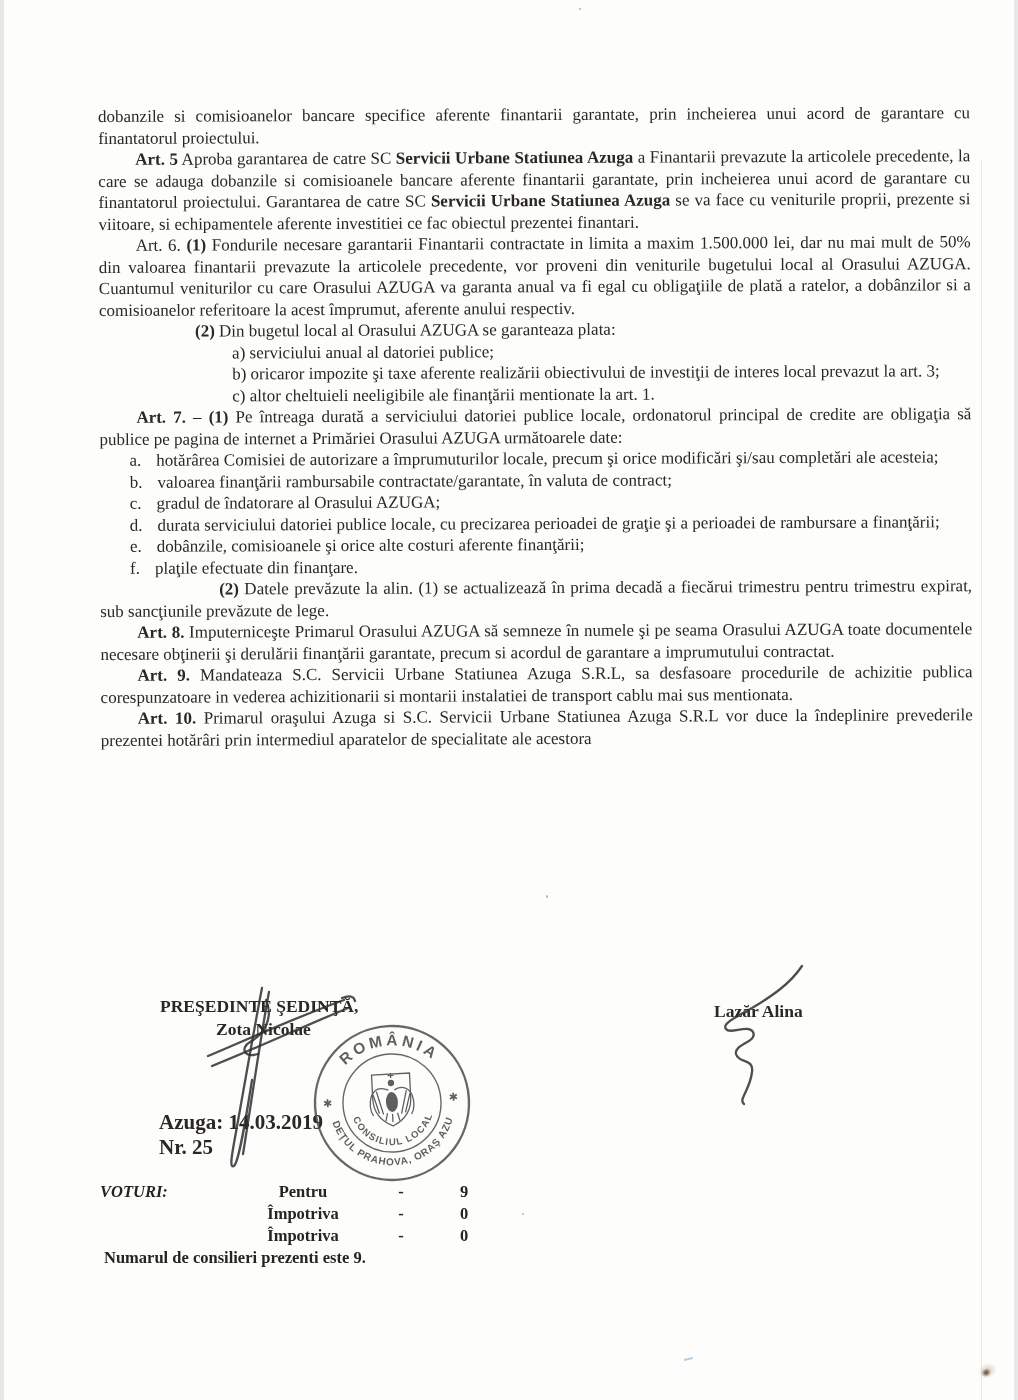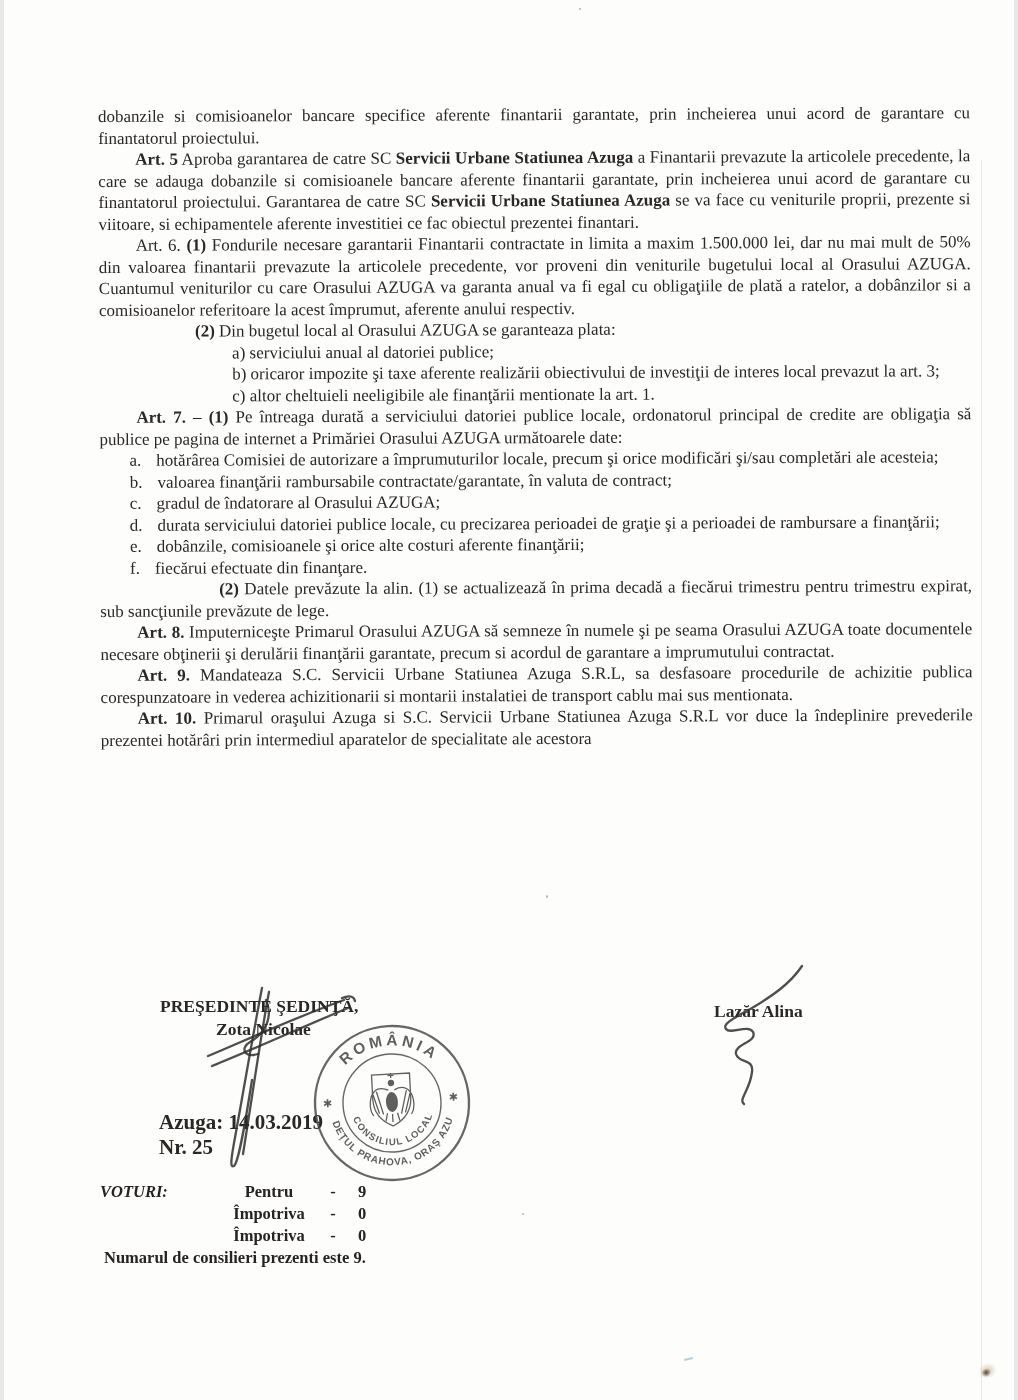"fiecărui efectuate din finanţare." span { text: fiecărui -> plaţile }
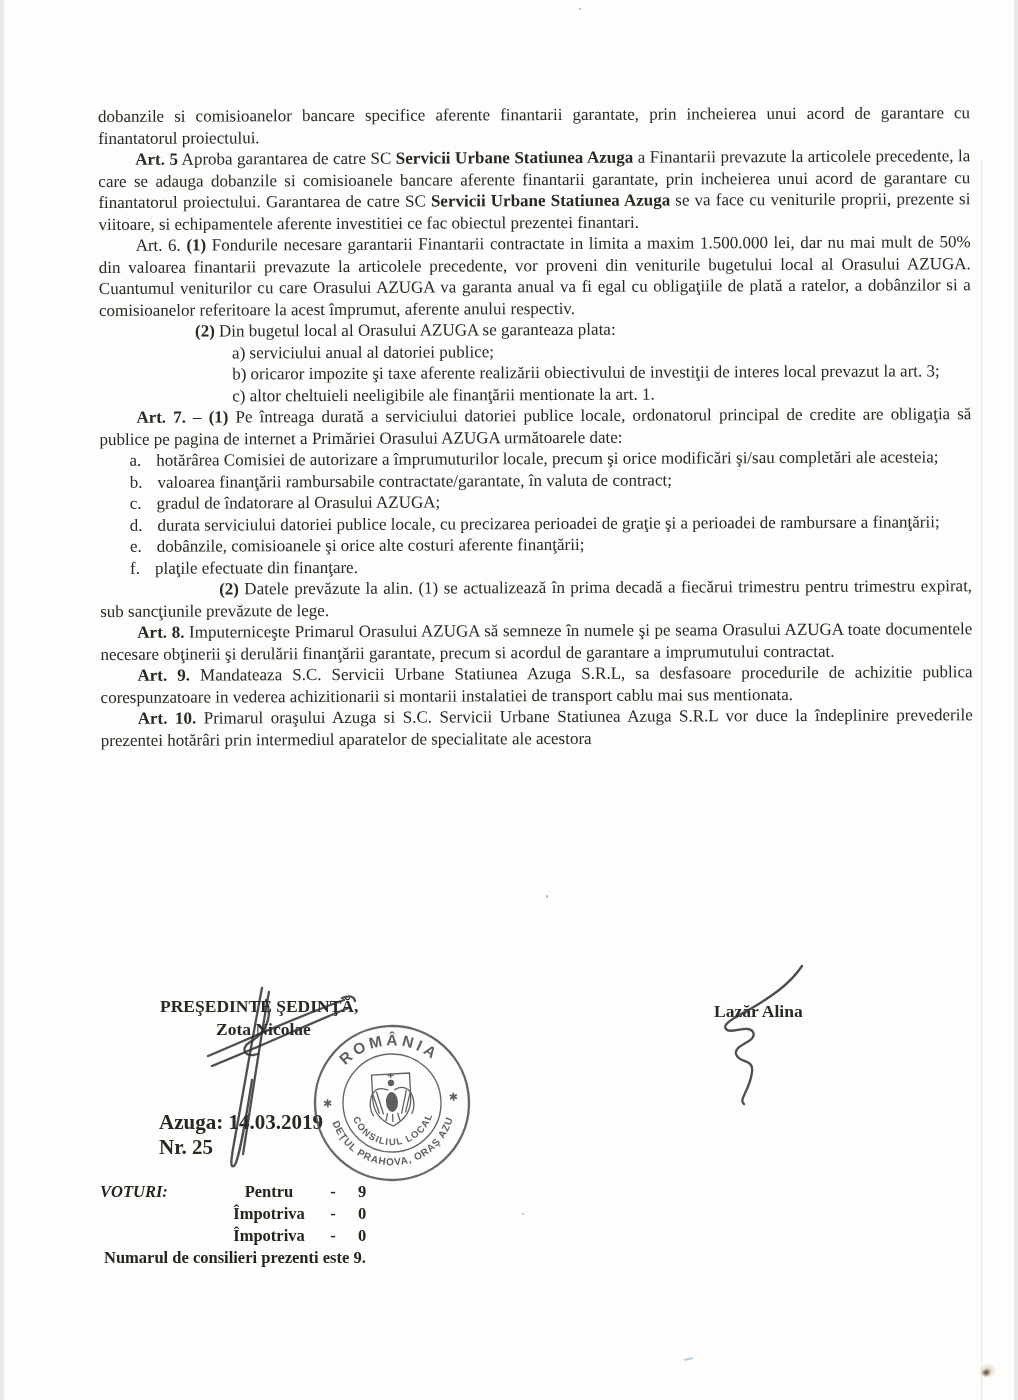"VOTURI:" .vrow { gap: none -> 34px }
